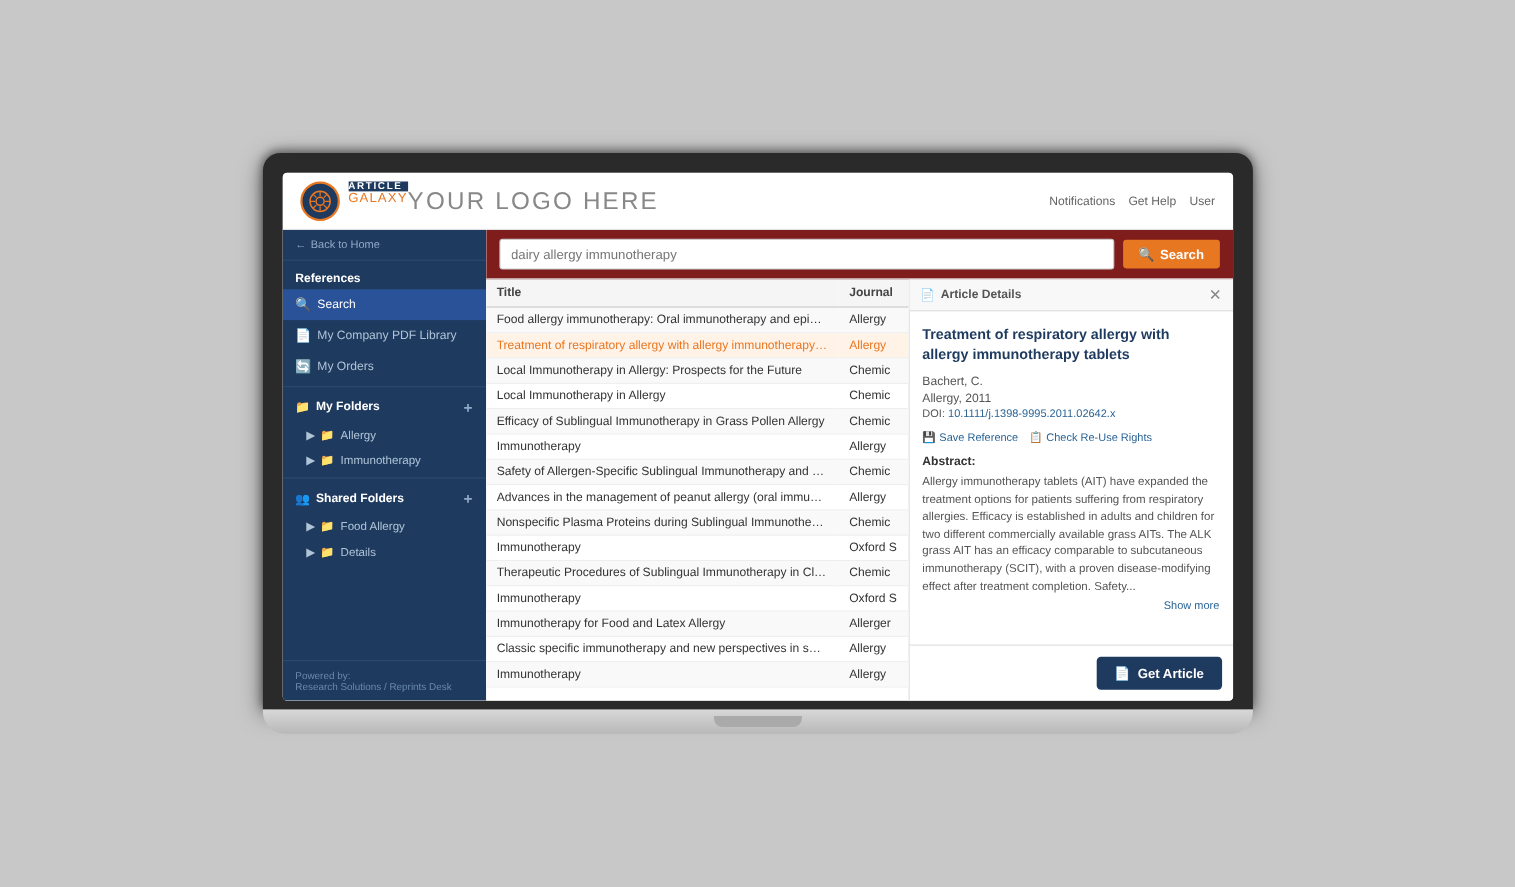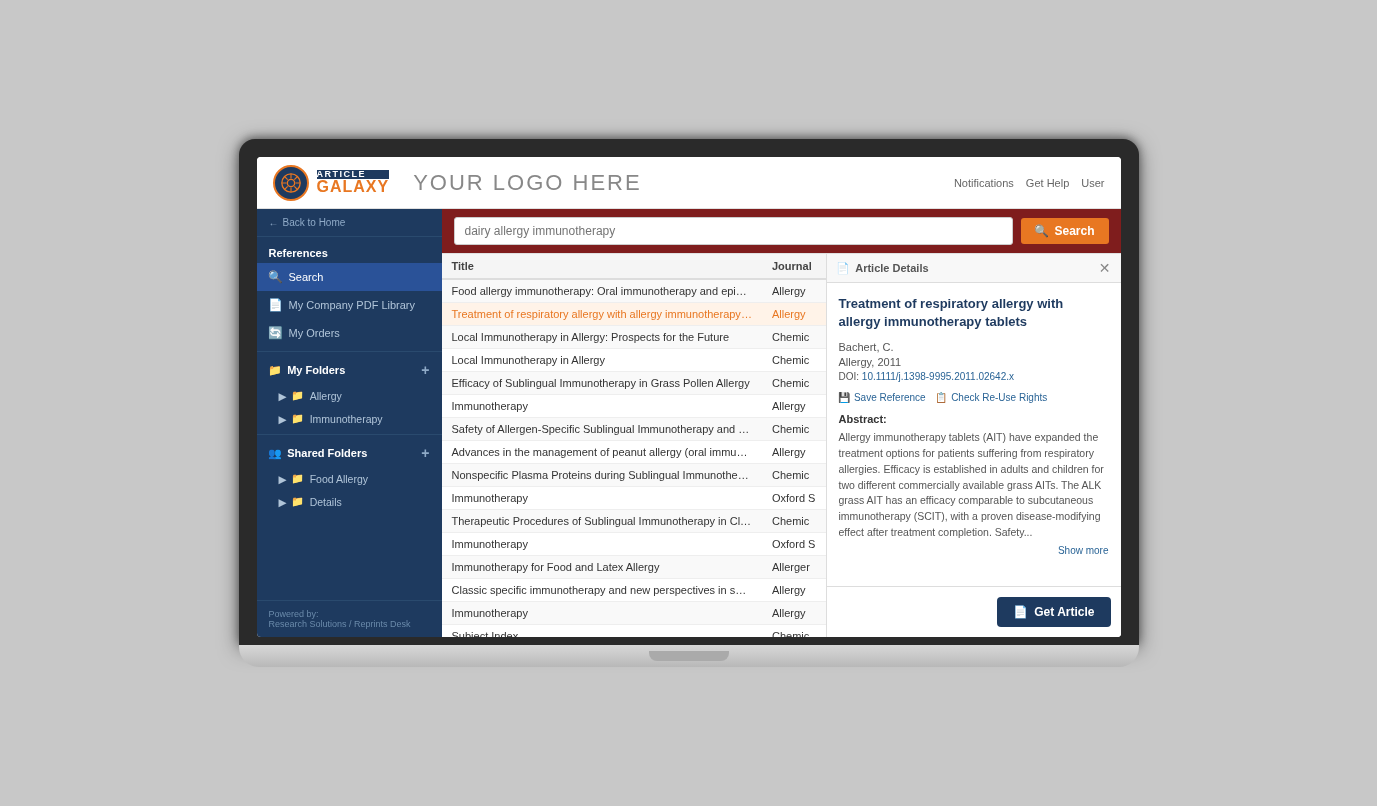"ARTICLE" .logo-area { align-items: center -> none; margin-right: 24px -> none }
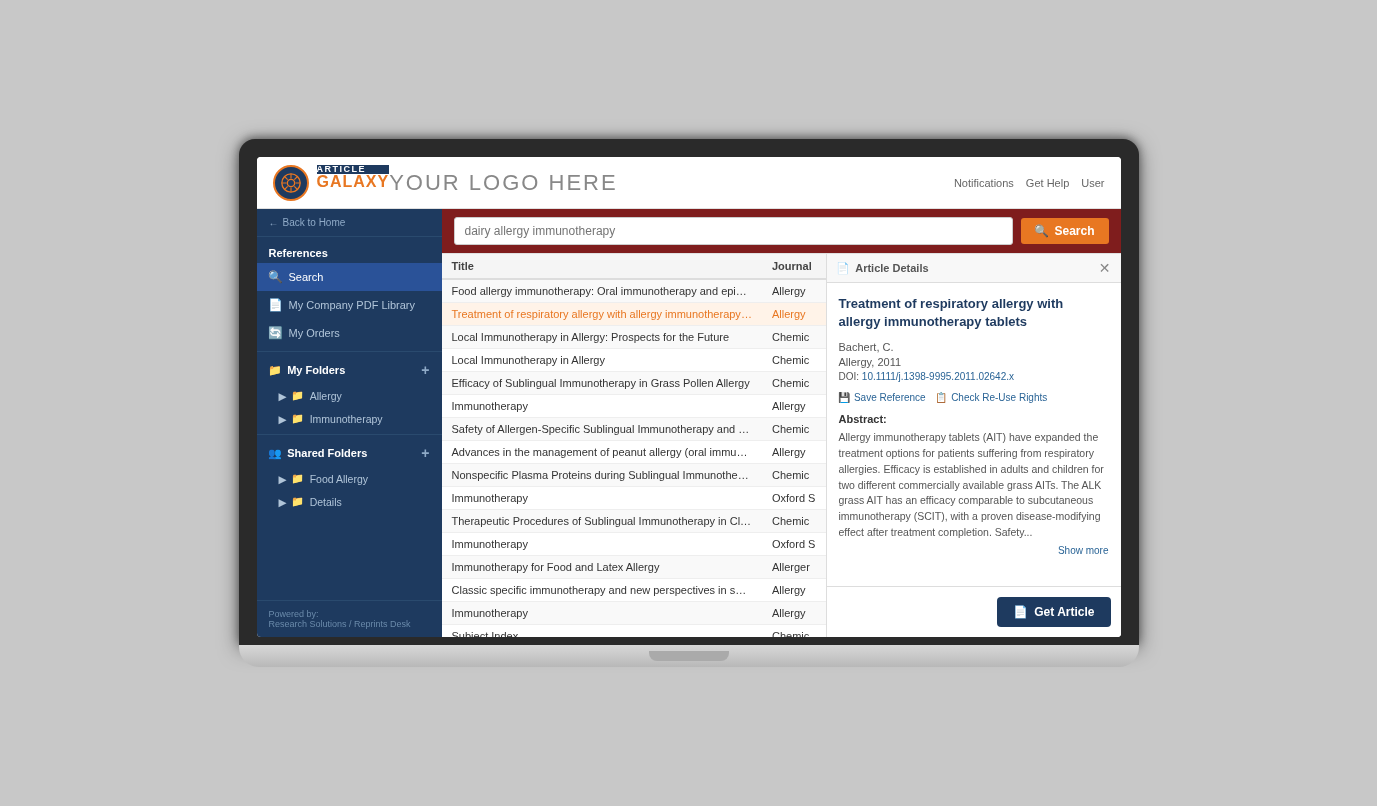"GALAXY" span { font-size: 16px -> 12px; font-weight: 700 -> 400 }
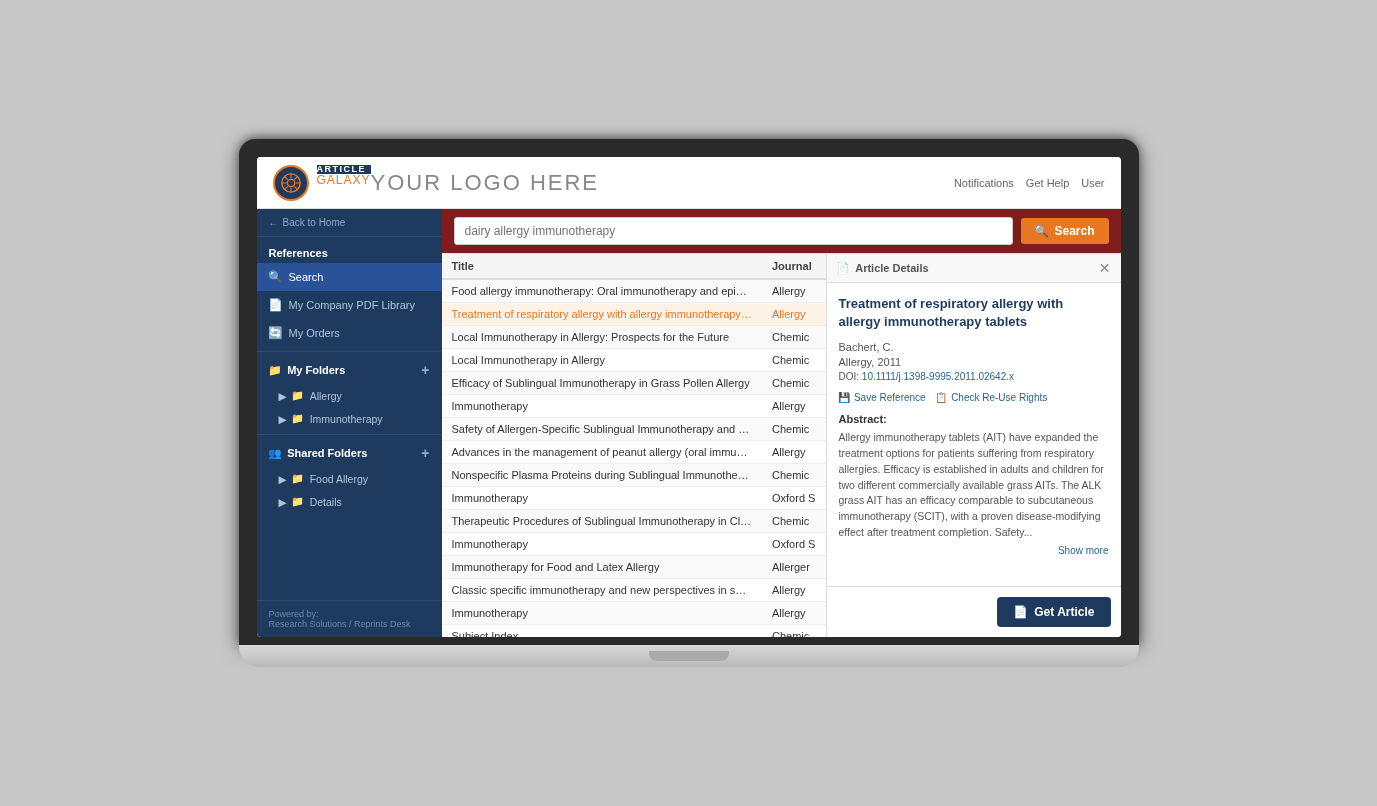"Subject Index" tr { html: <tr> <td>Subject Index</td> <td>Chemic</td> </tr> -> none }
